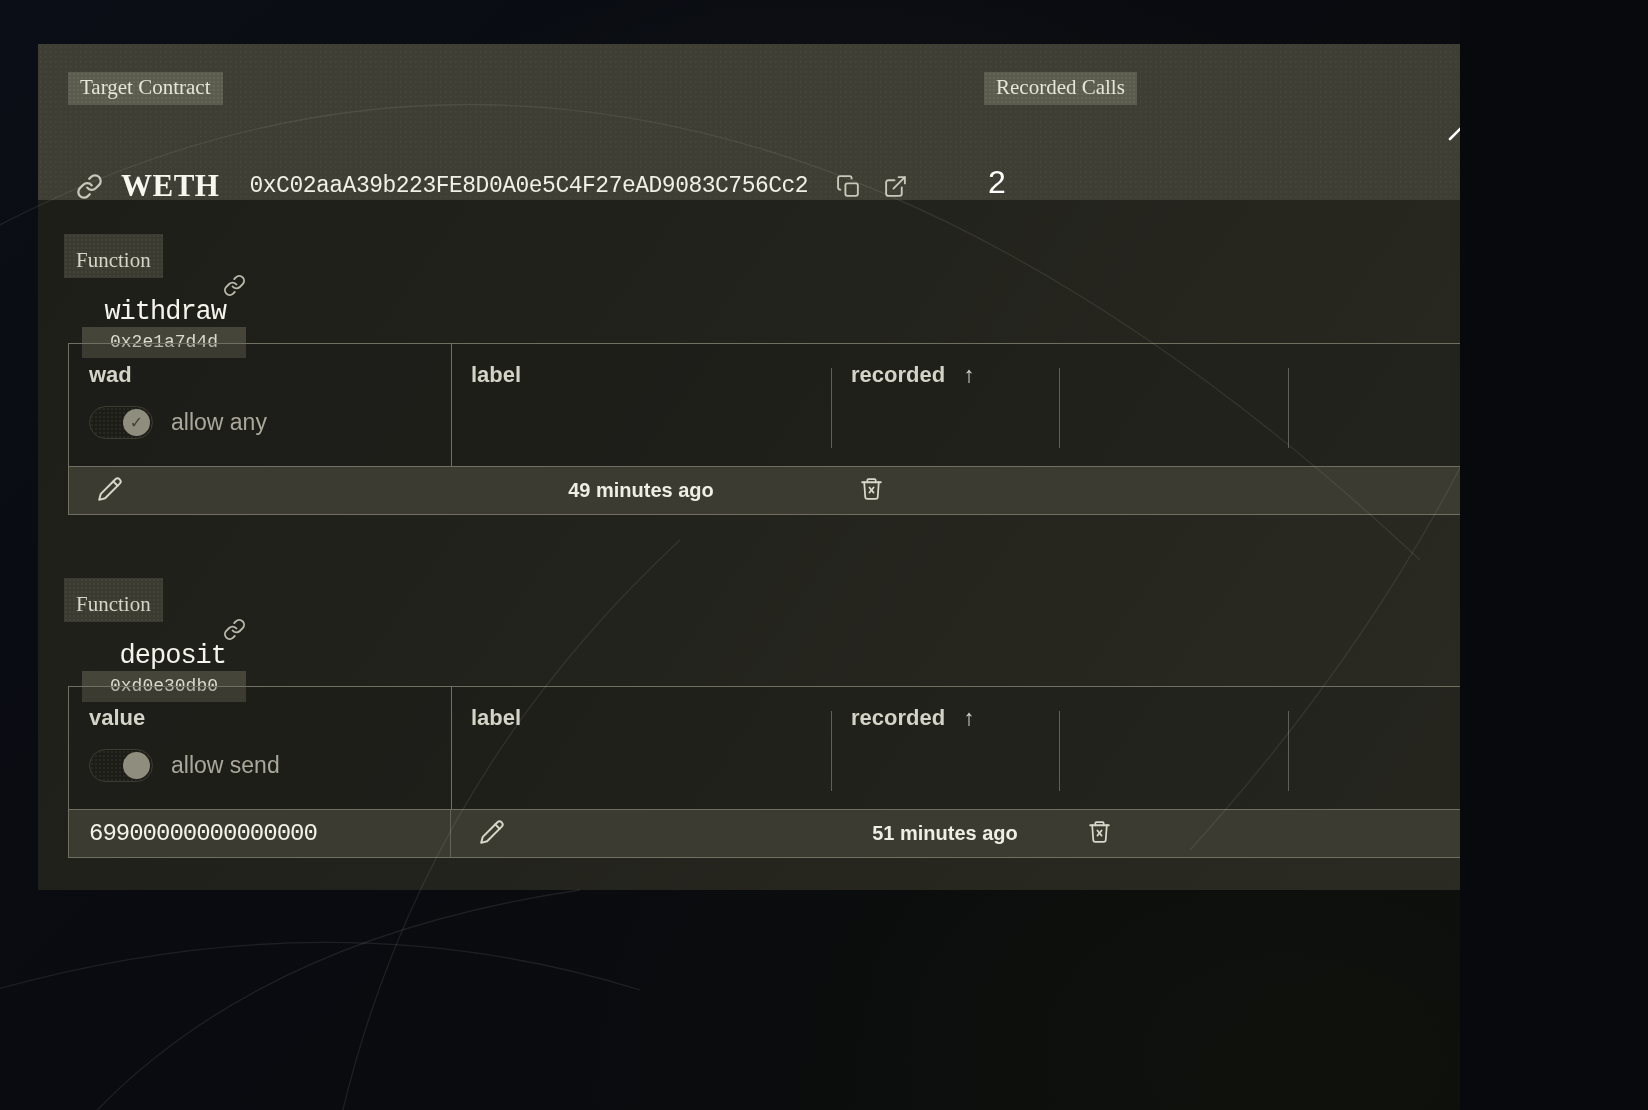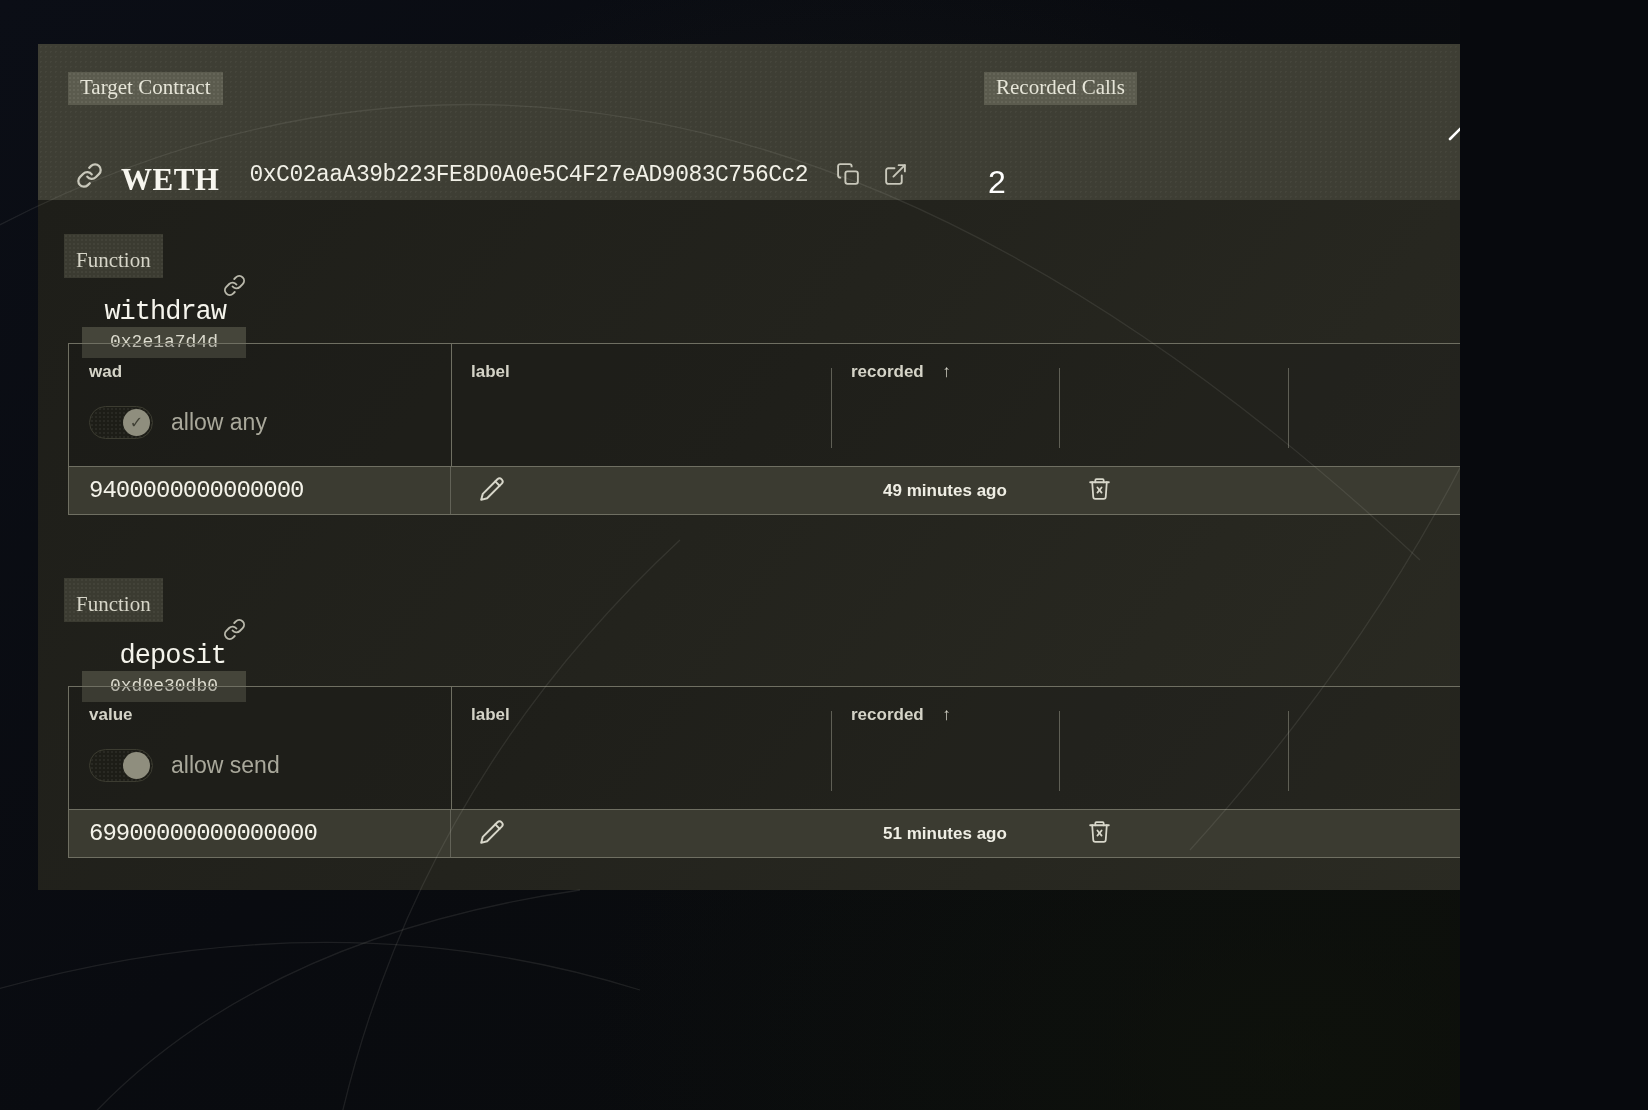"WETH" .contract-row { align-items: flex-start -> center }
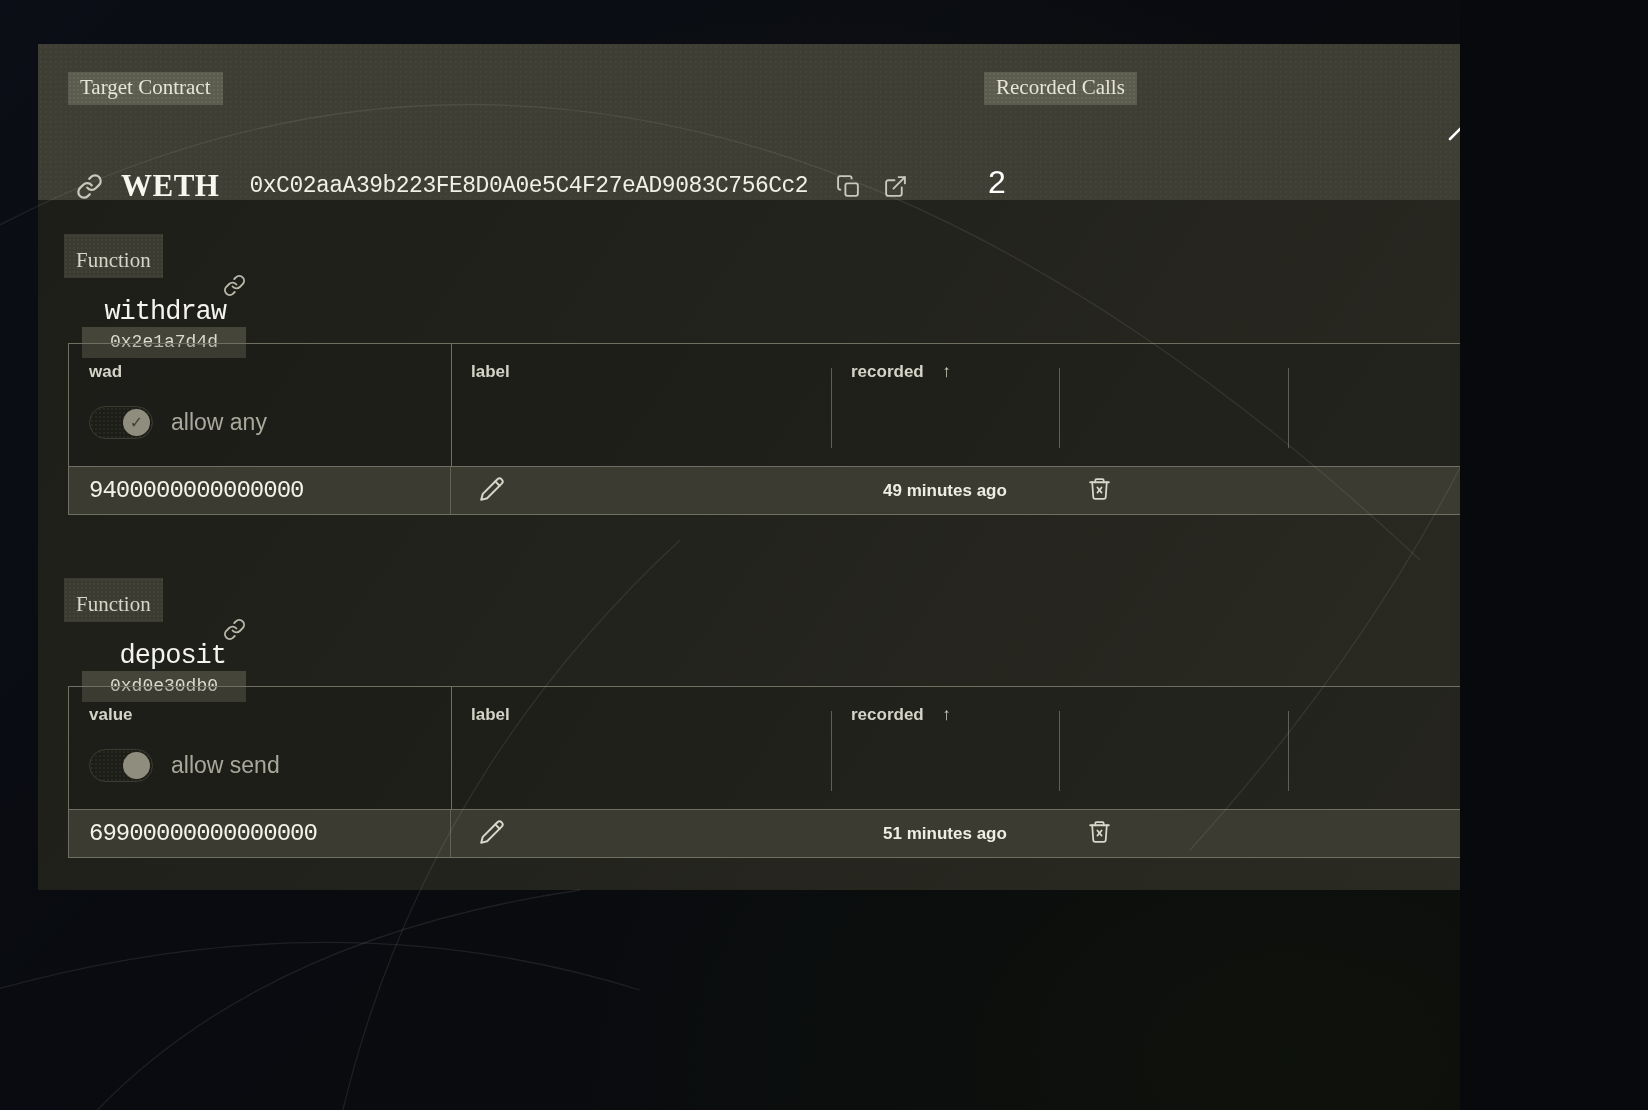"wad" .th-label { font-size: 17px -> 22px }
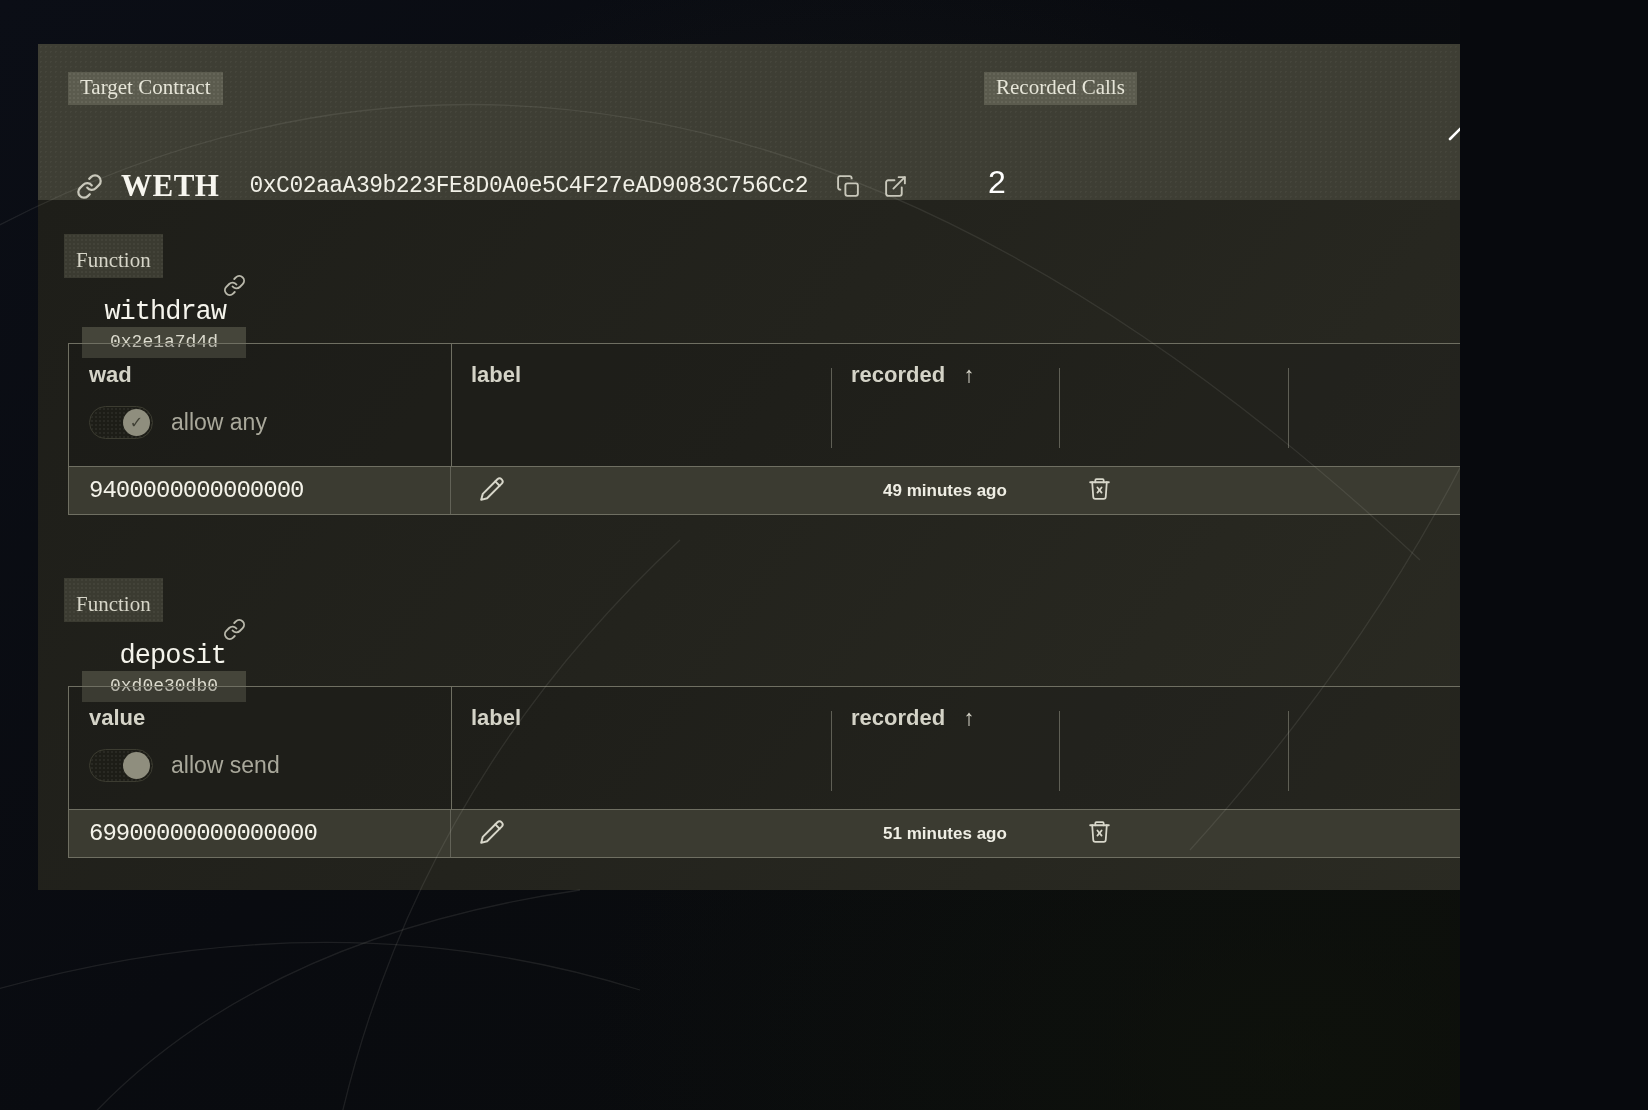"9400000000000000" div.td-value { html: <div>9400000000000000</div> -> none }
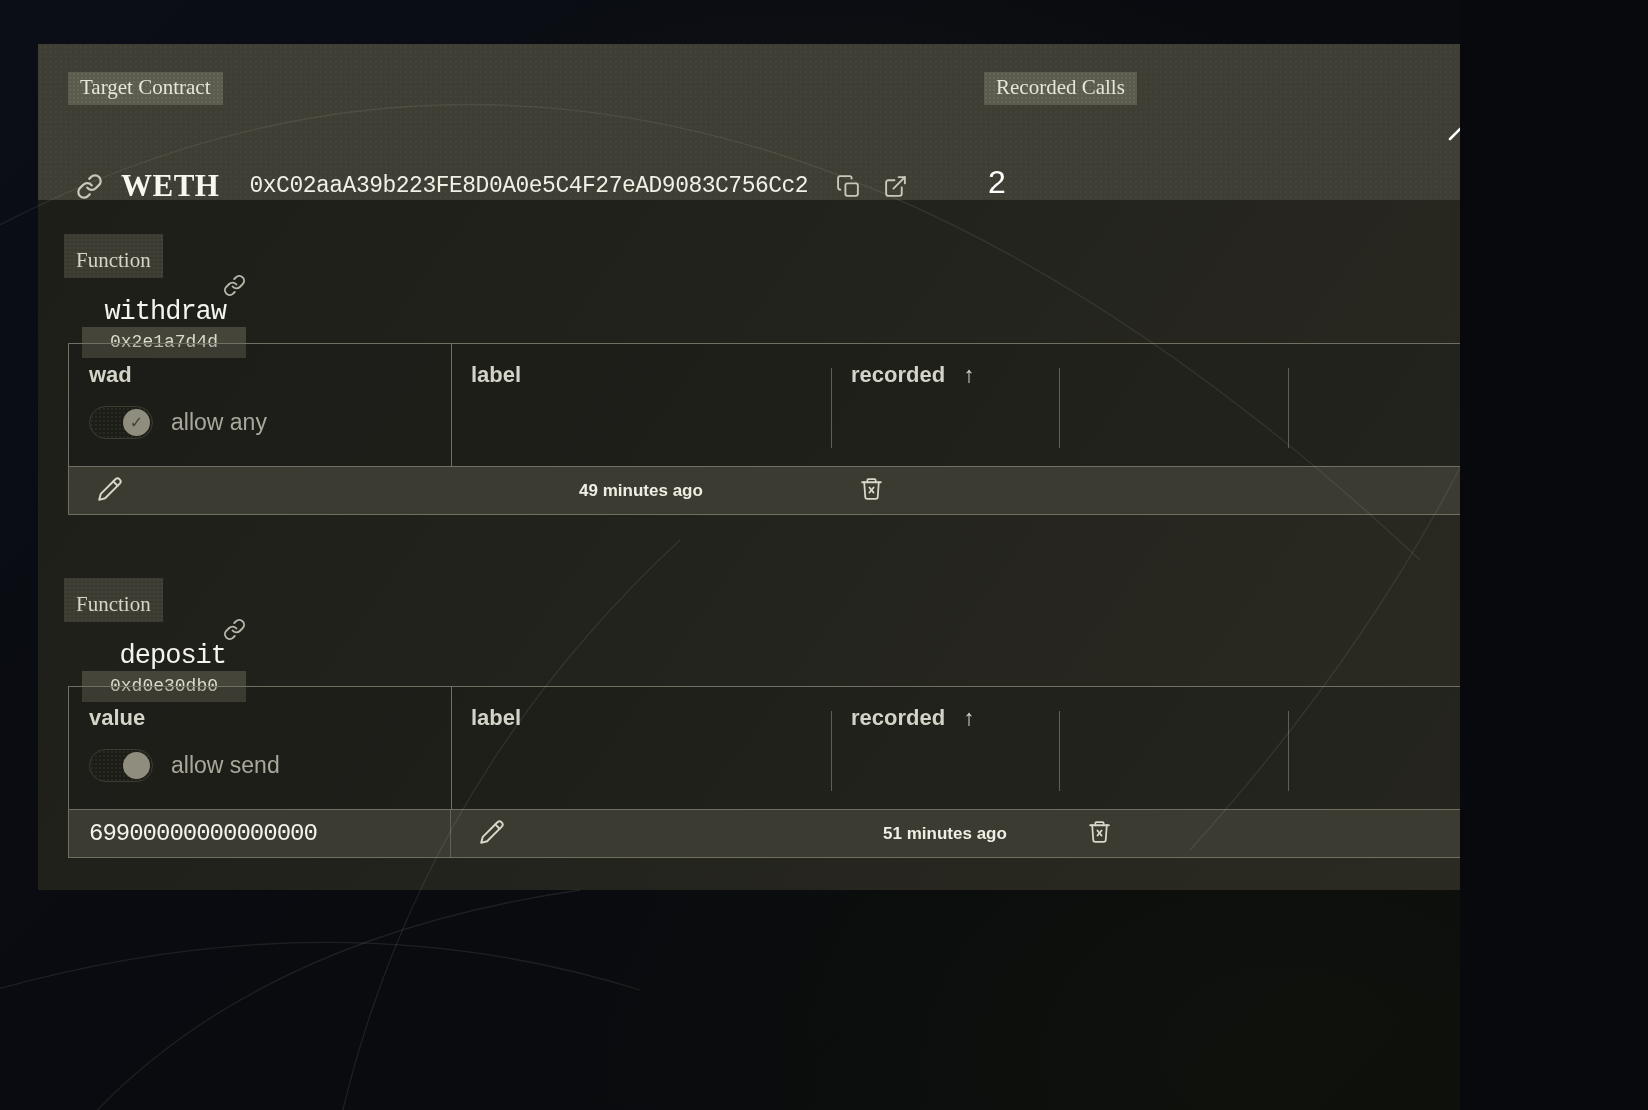"49 minutes ago" .td-time { font-size: 17px -> 20px }
